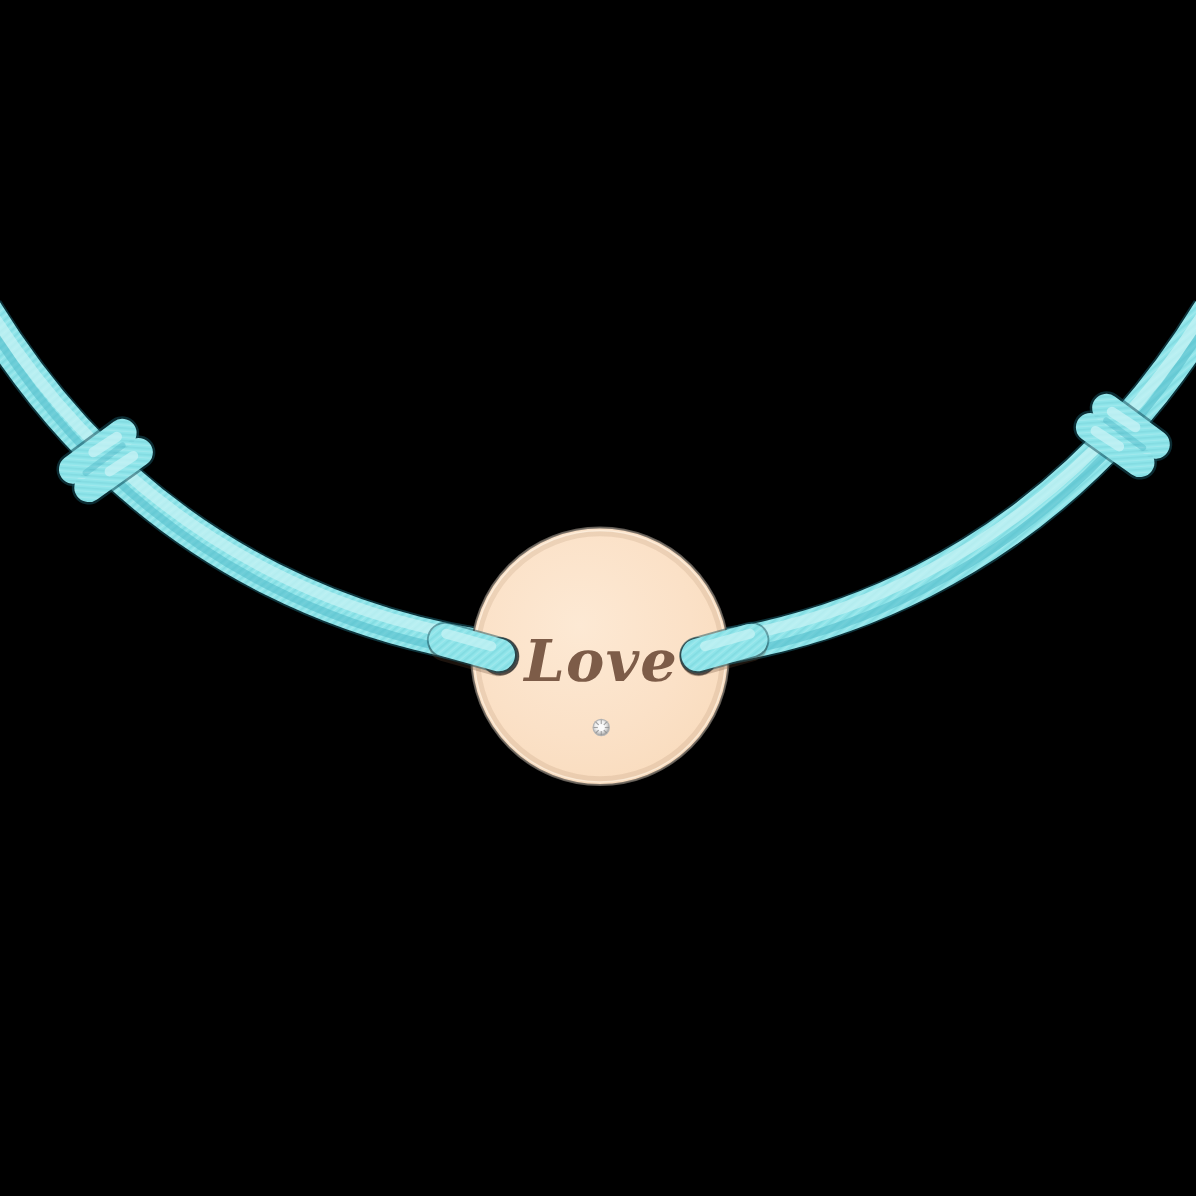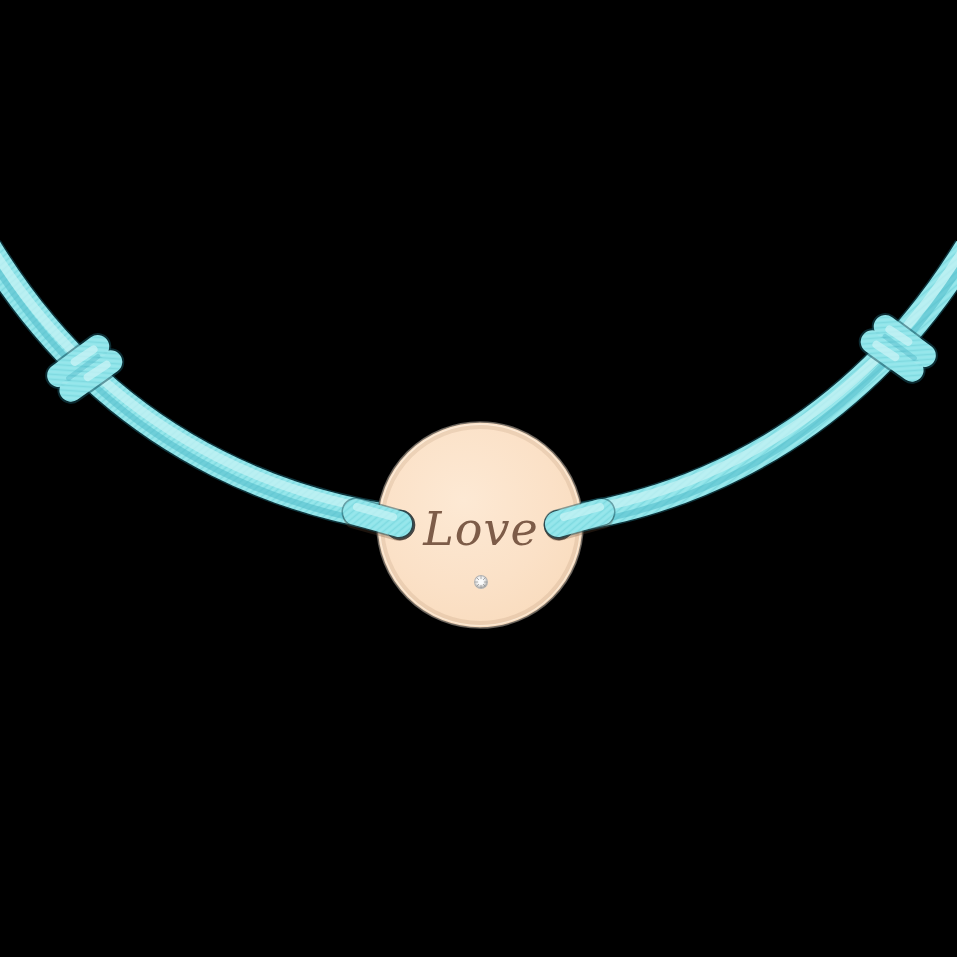"Love" .stage { font-weight: none -> bold }
